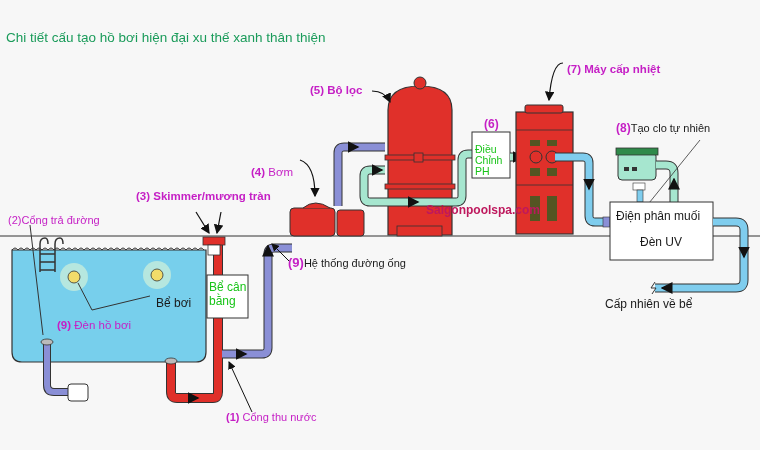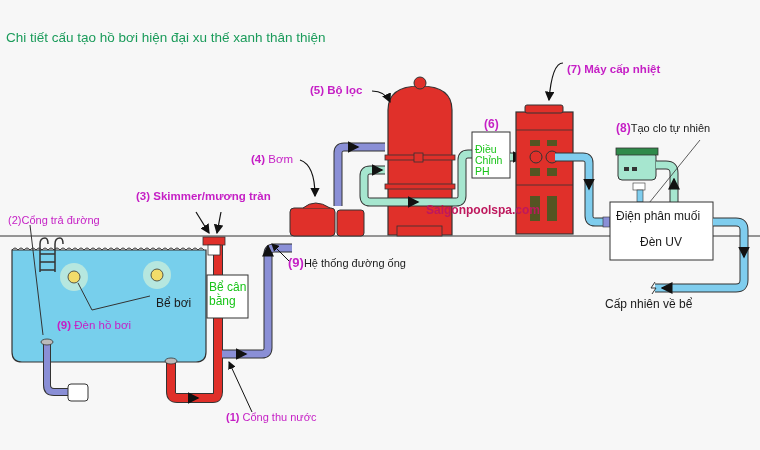"(4) Bơm" div.lbl { top: 154px -> 167px }
